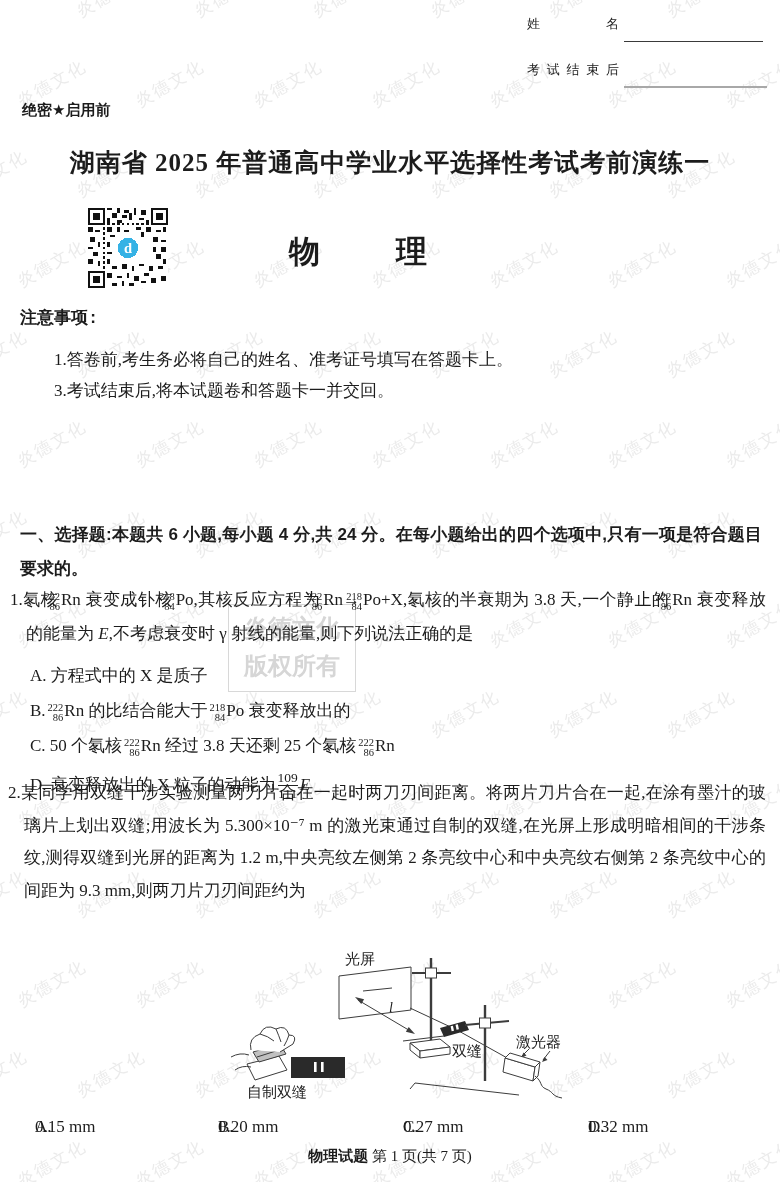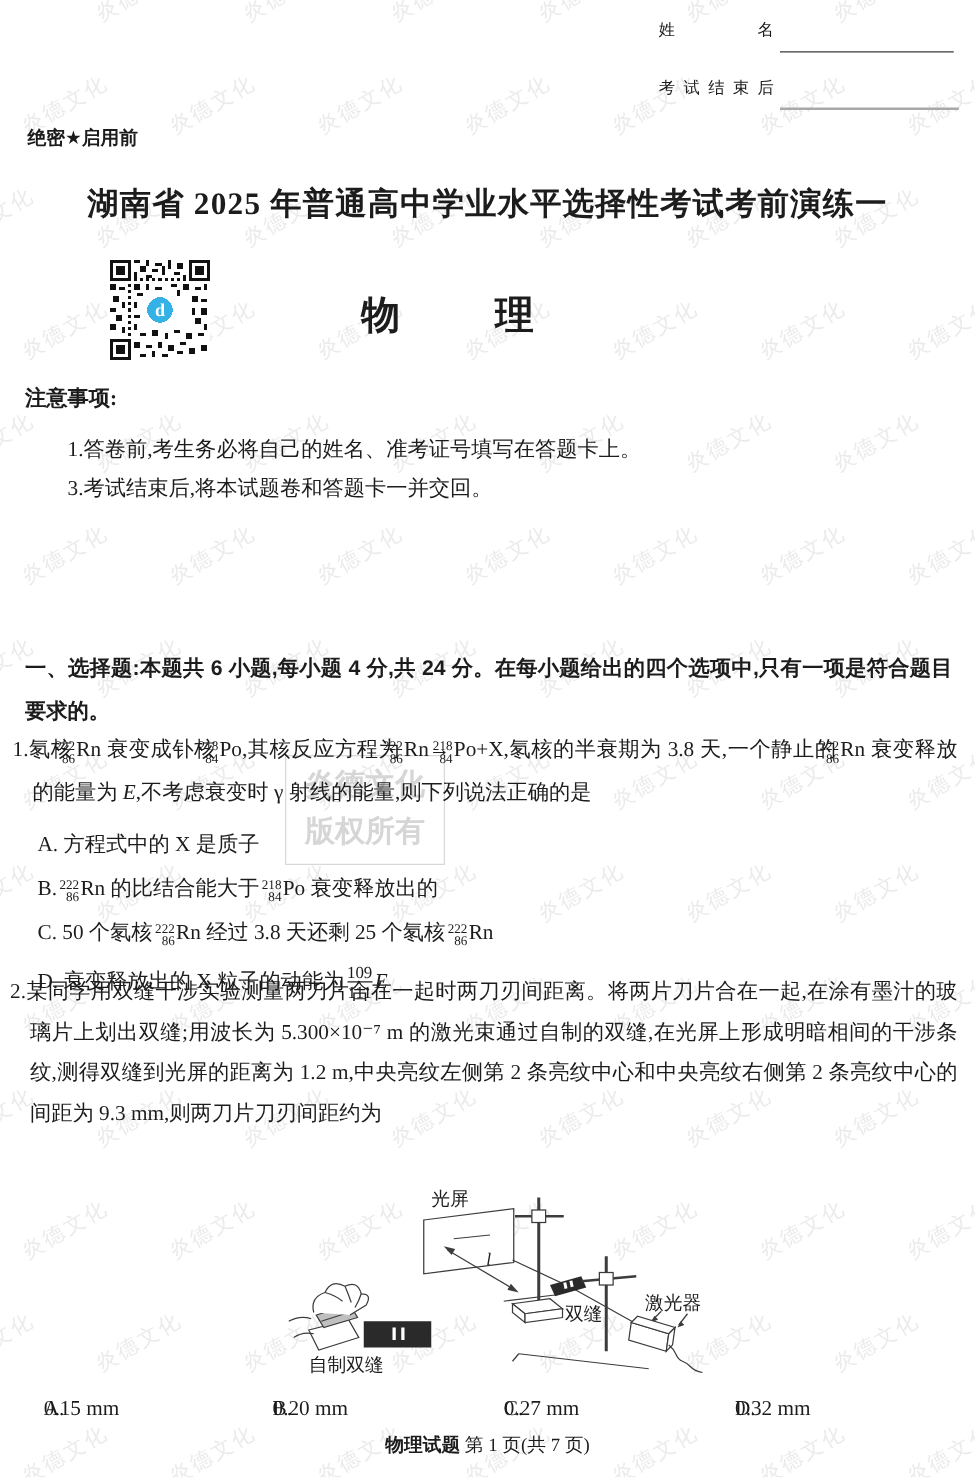"注意事项:" .notice h4 { font-family: Liberation Serif, serif -> Liberation Mono, monospace }
